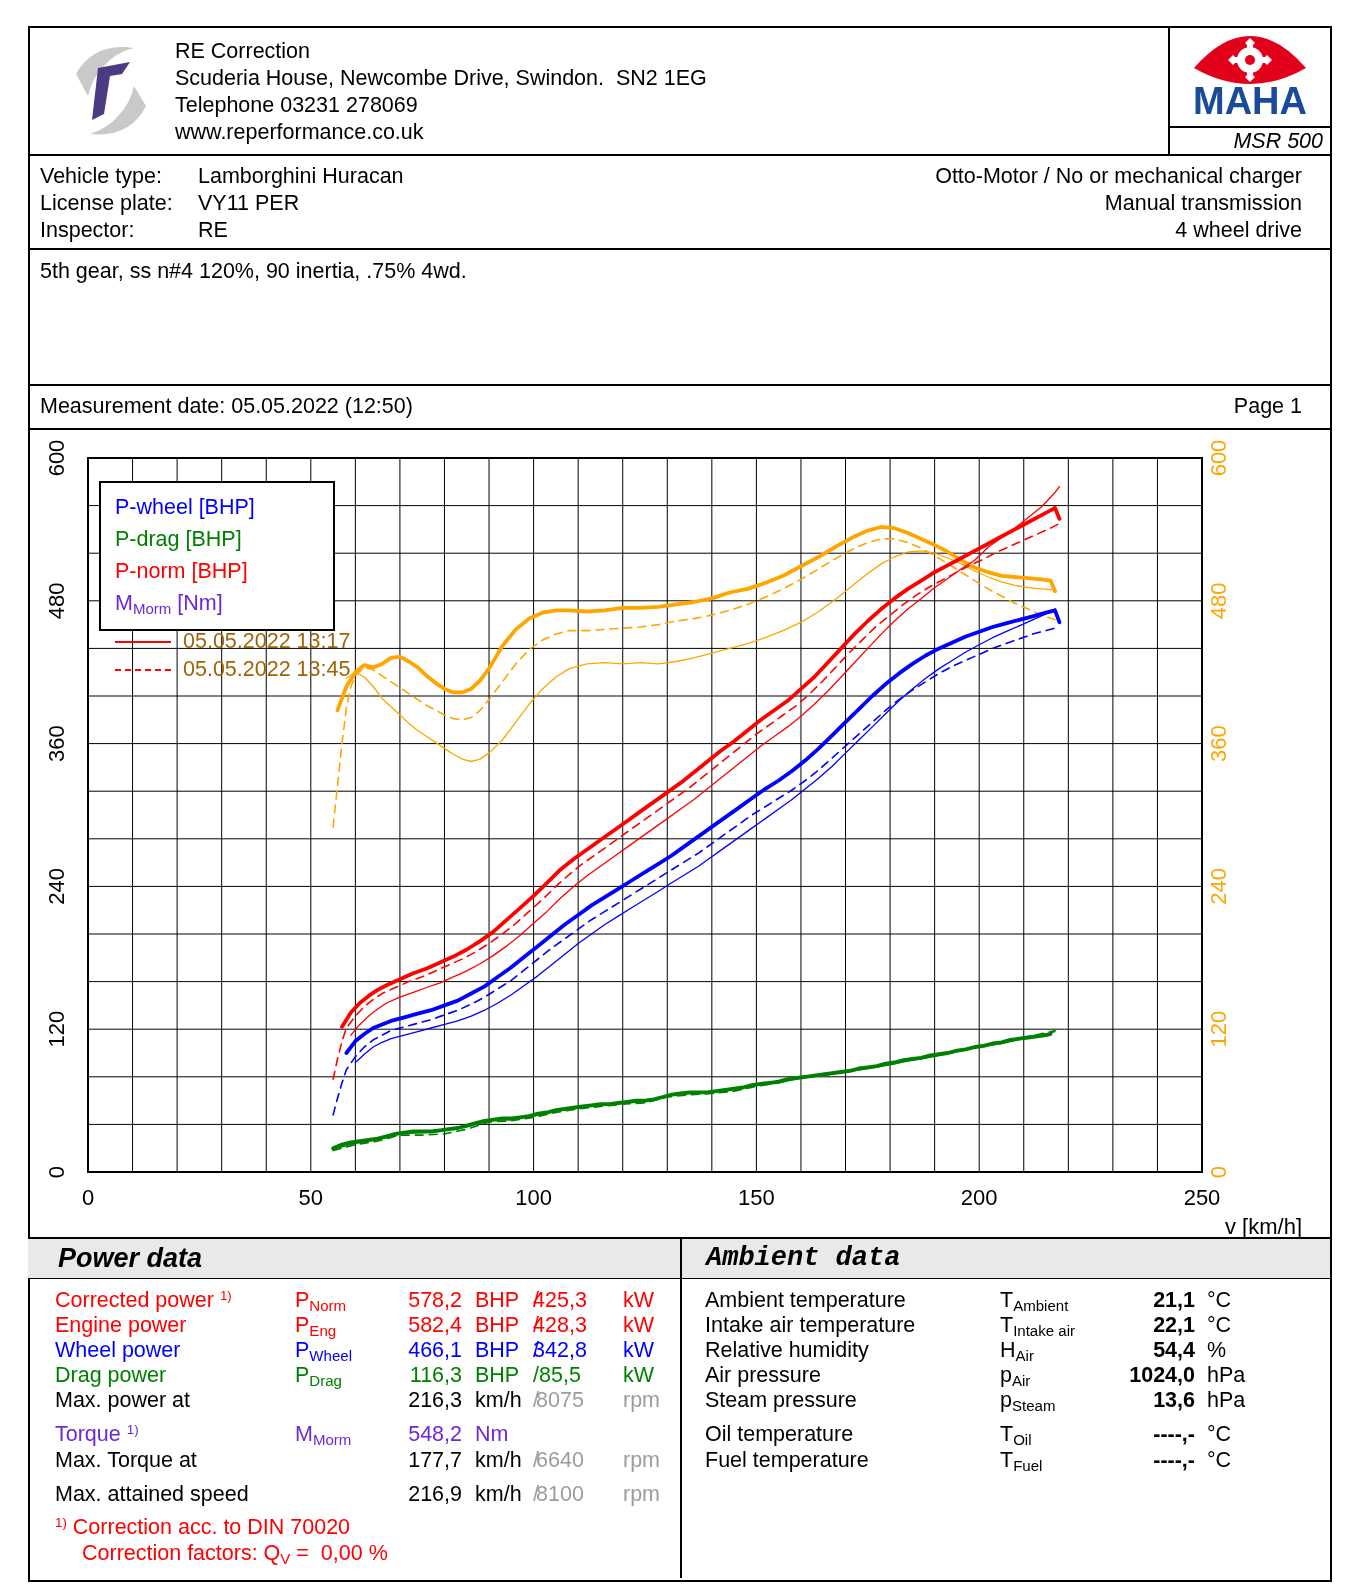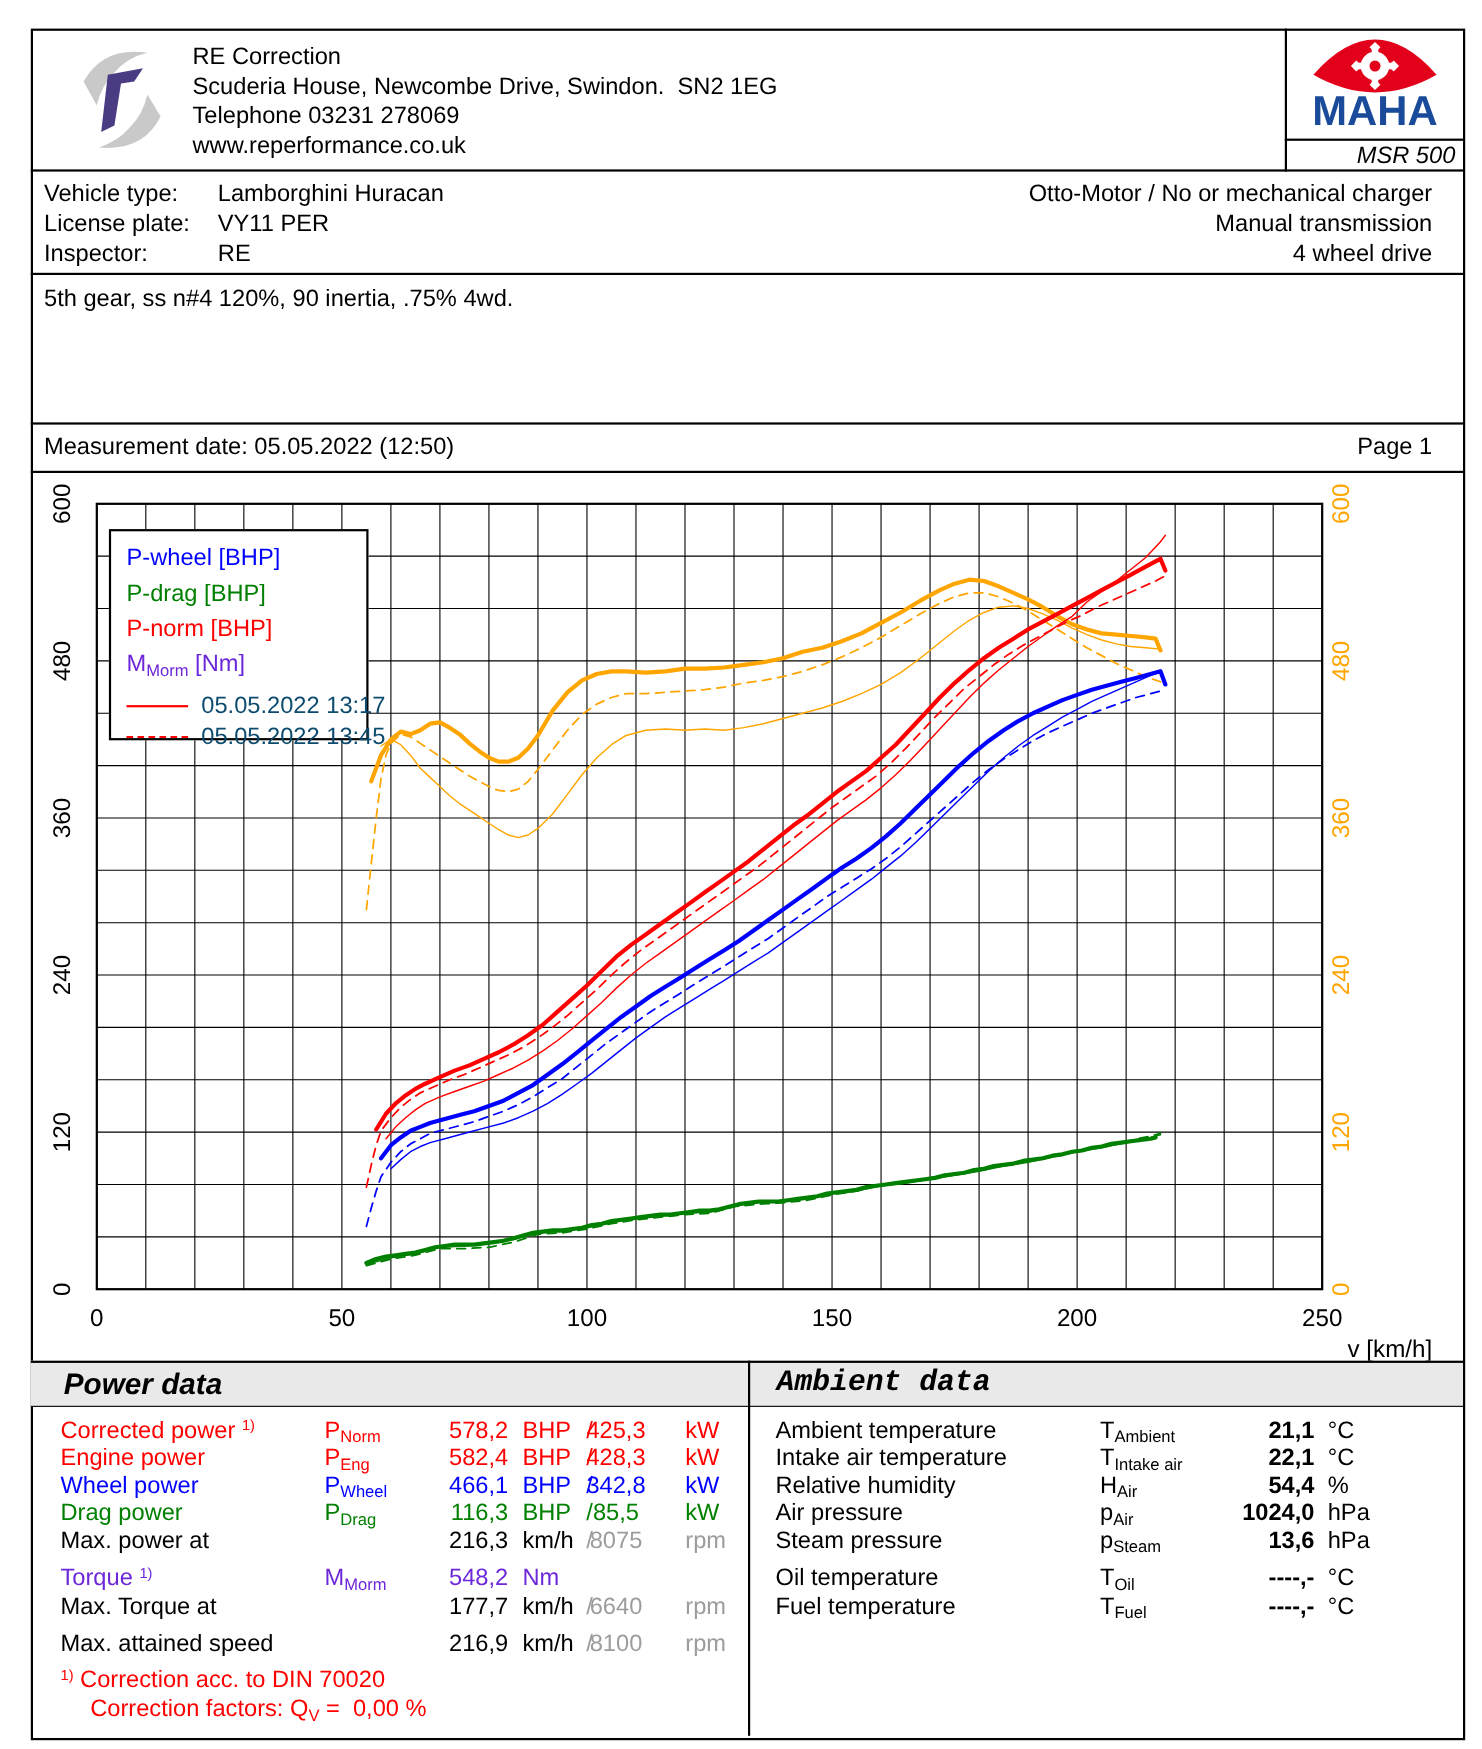"P-wheel [BHP]" .legend { height: 192px -> 150px }
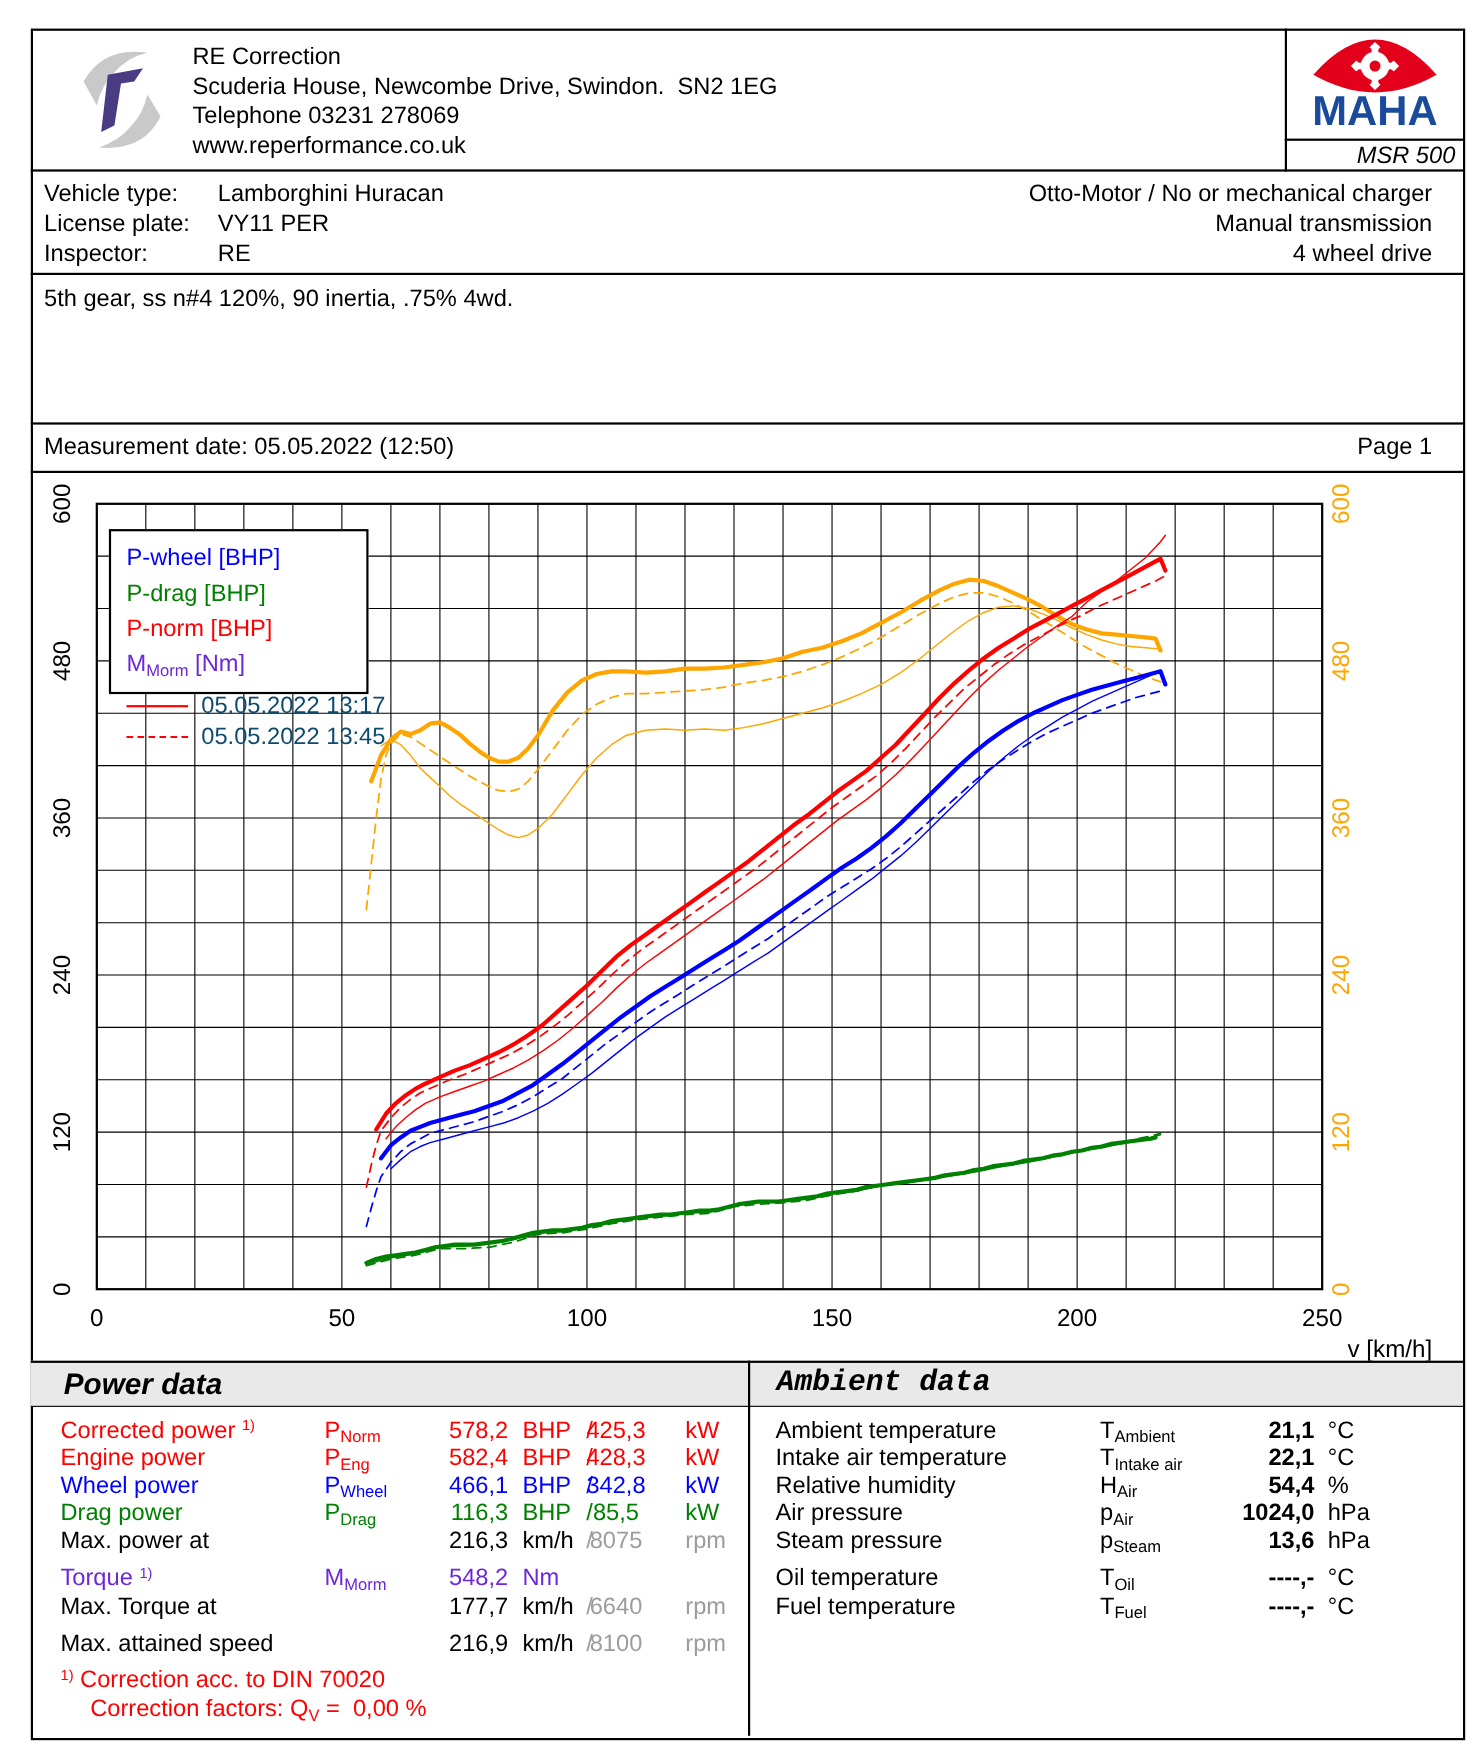"05.05.2022 13:17" .legend .runrow { color: #0c4a6e -> #a16207 }
